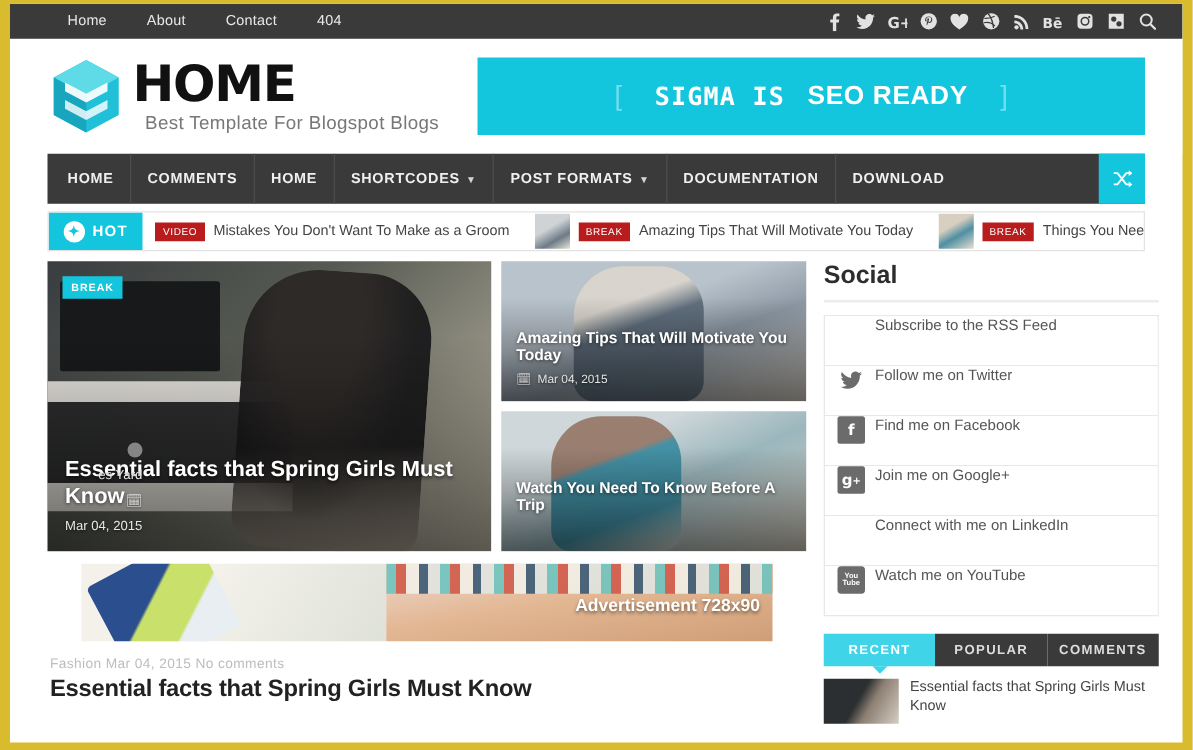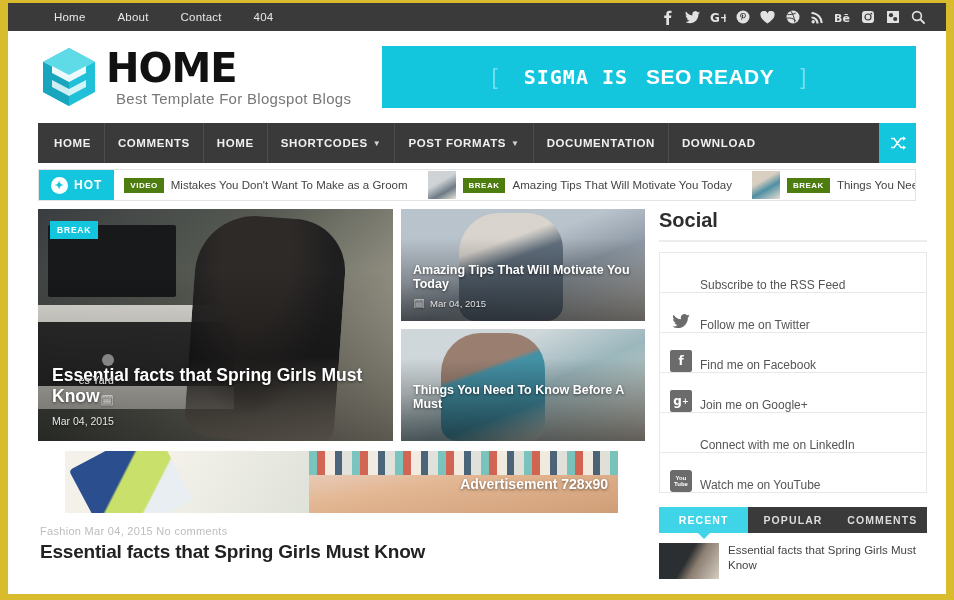"VIDEO" .tk .tag { background: #4d7c0f -> #b91c1c; font-weight: bold -> normal }
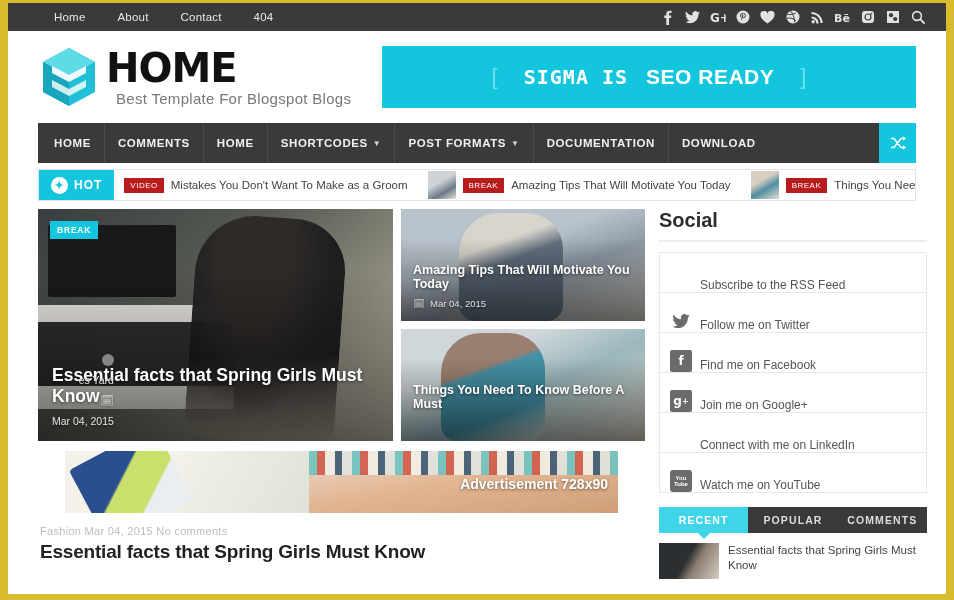"Subscribe to the RSS Feed" .social-item { align-items: flex-end -> flex-start }
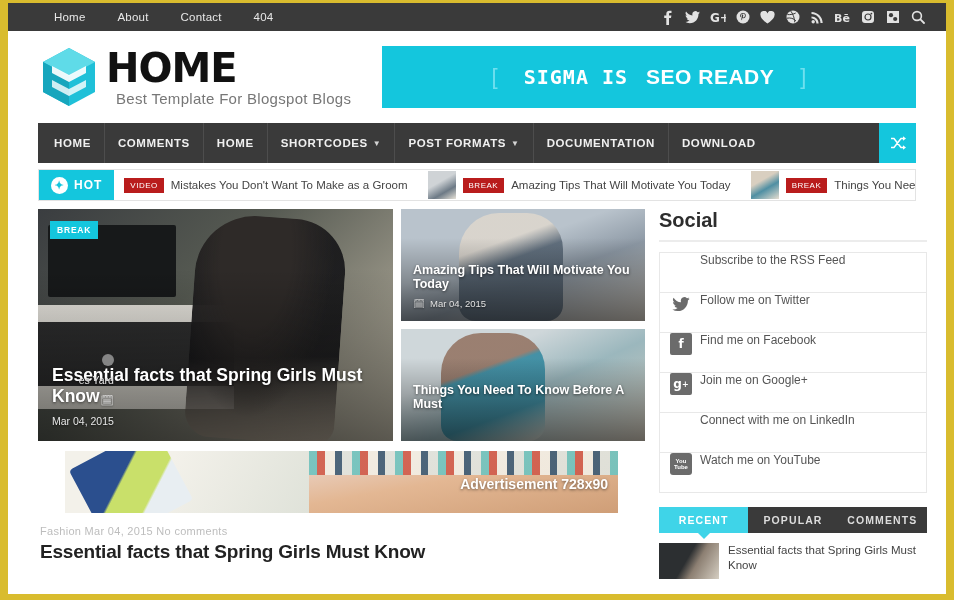"Things You Need To Know Before A Must" div.ftitle { text: Things You Need To Know Before A Must -> Watch You Need To Know Before A Trip }
